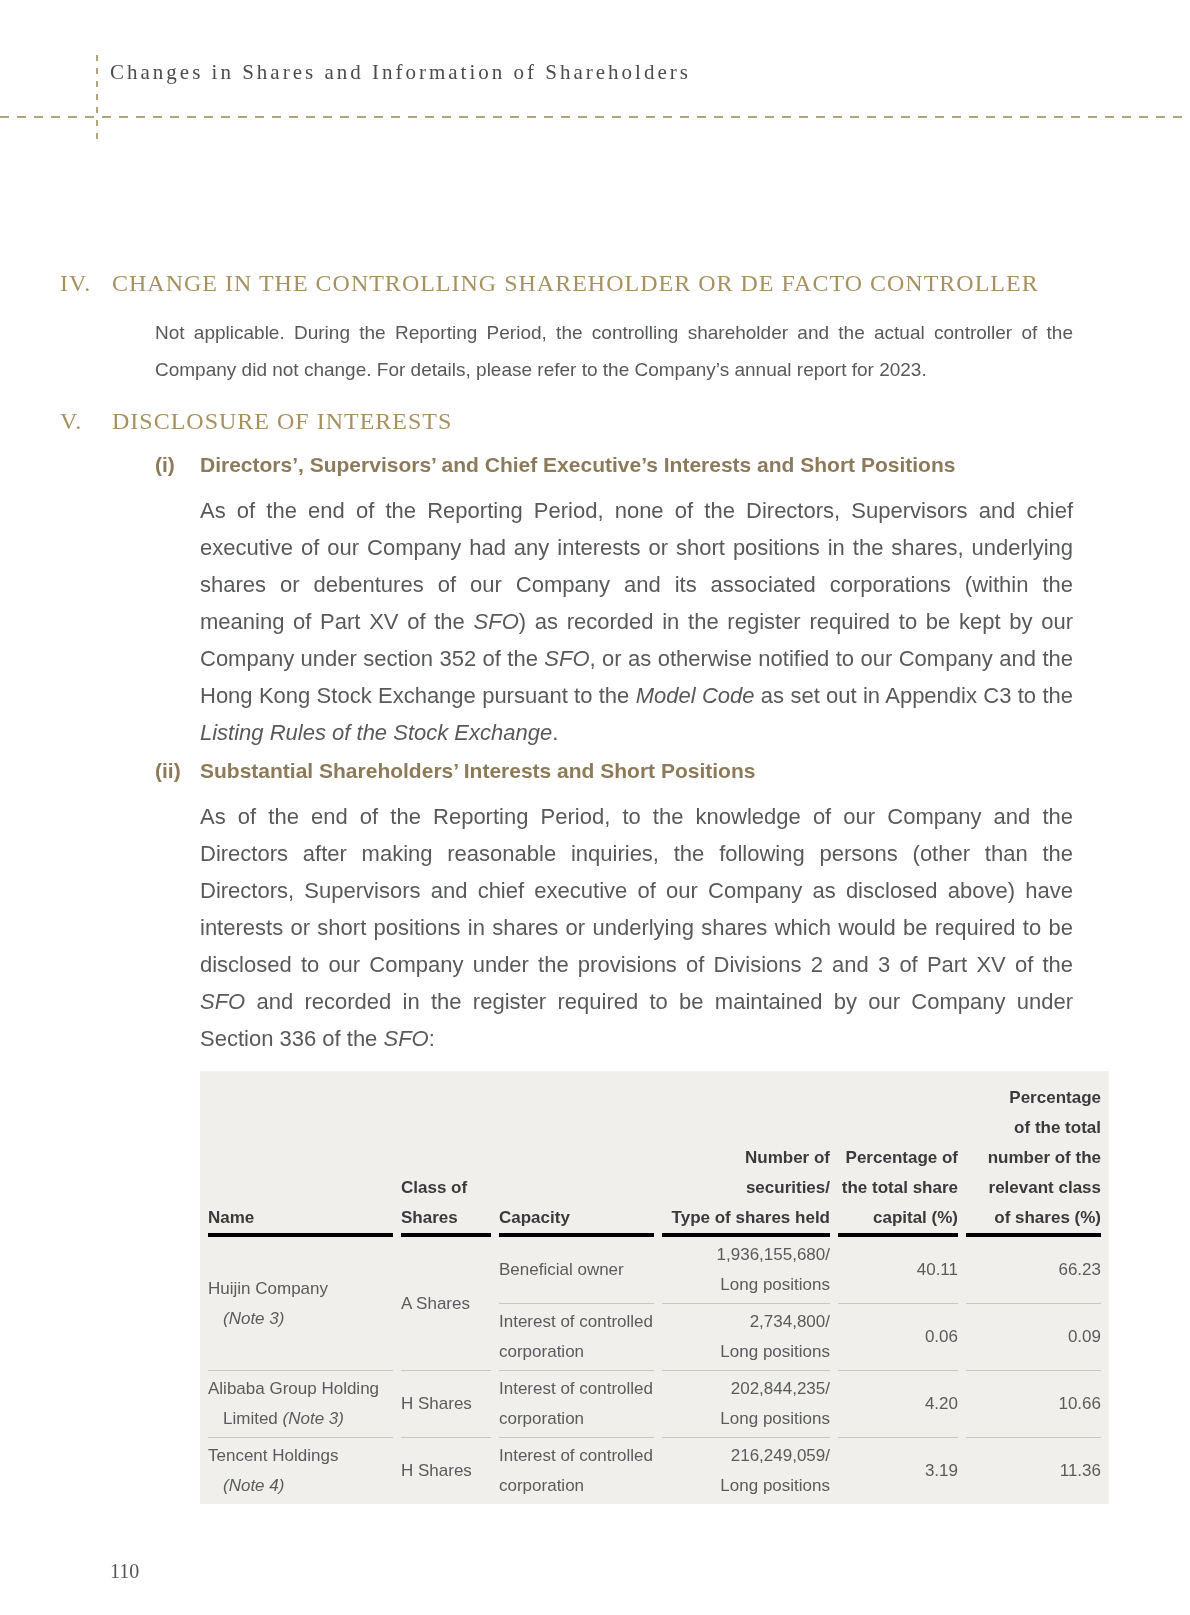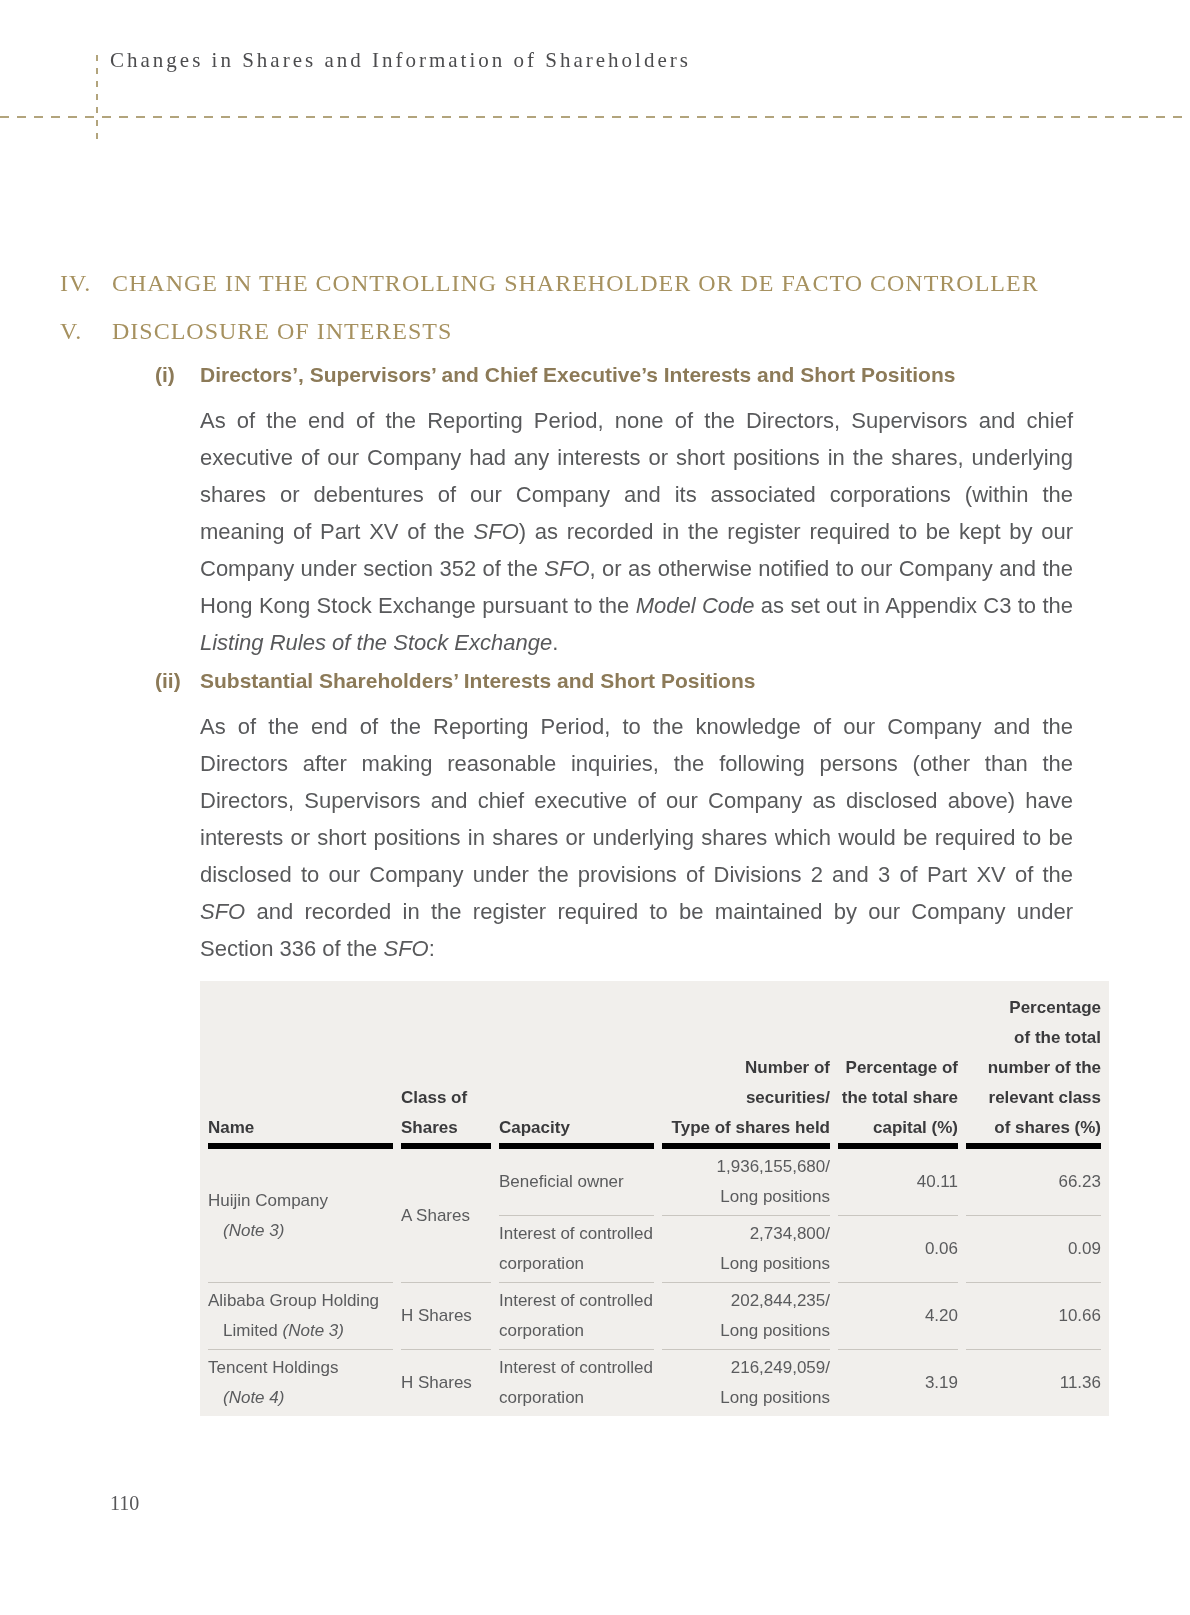"Changes in Shares and Information" .hdr-title { top: 48px -> 60px }
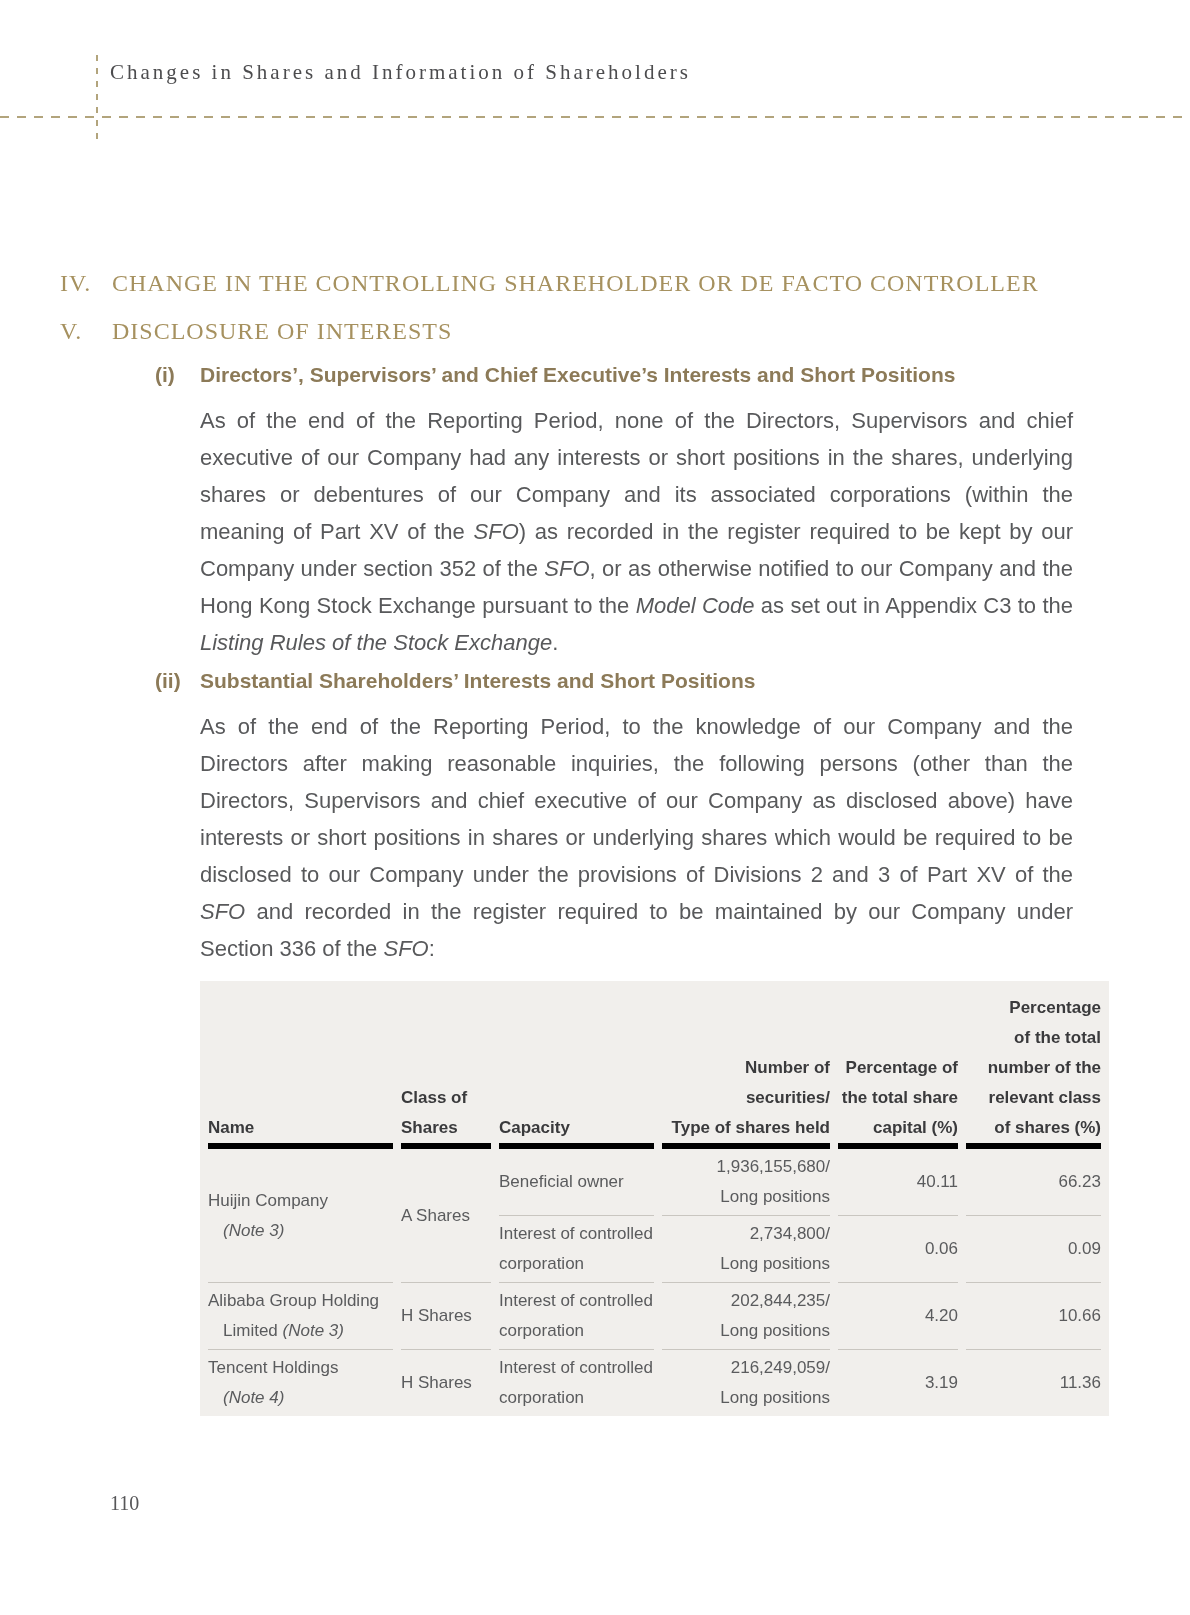"Not applicable. During the Reporting" div.p-lvl1 { html: none -> <div><span>Not applicable. During the Reporting Period, the controlling shareholder and the actual controller of the Company did not change. For details, please refer to the Company’s annual report for 2023.</span></div> }
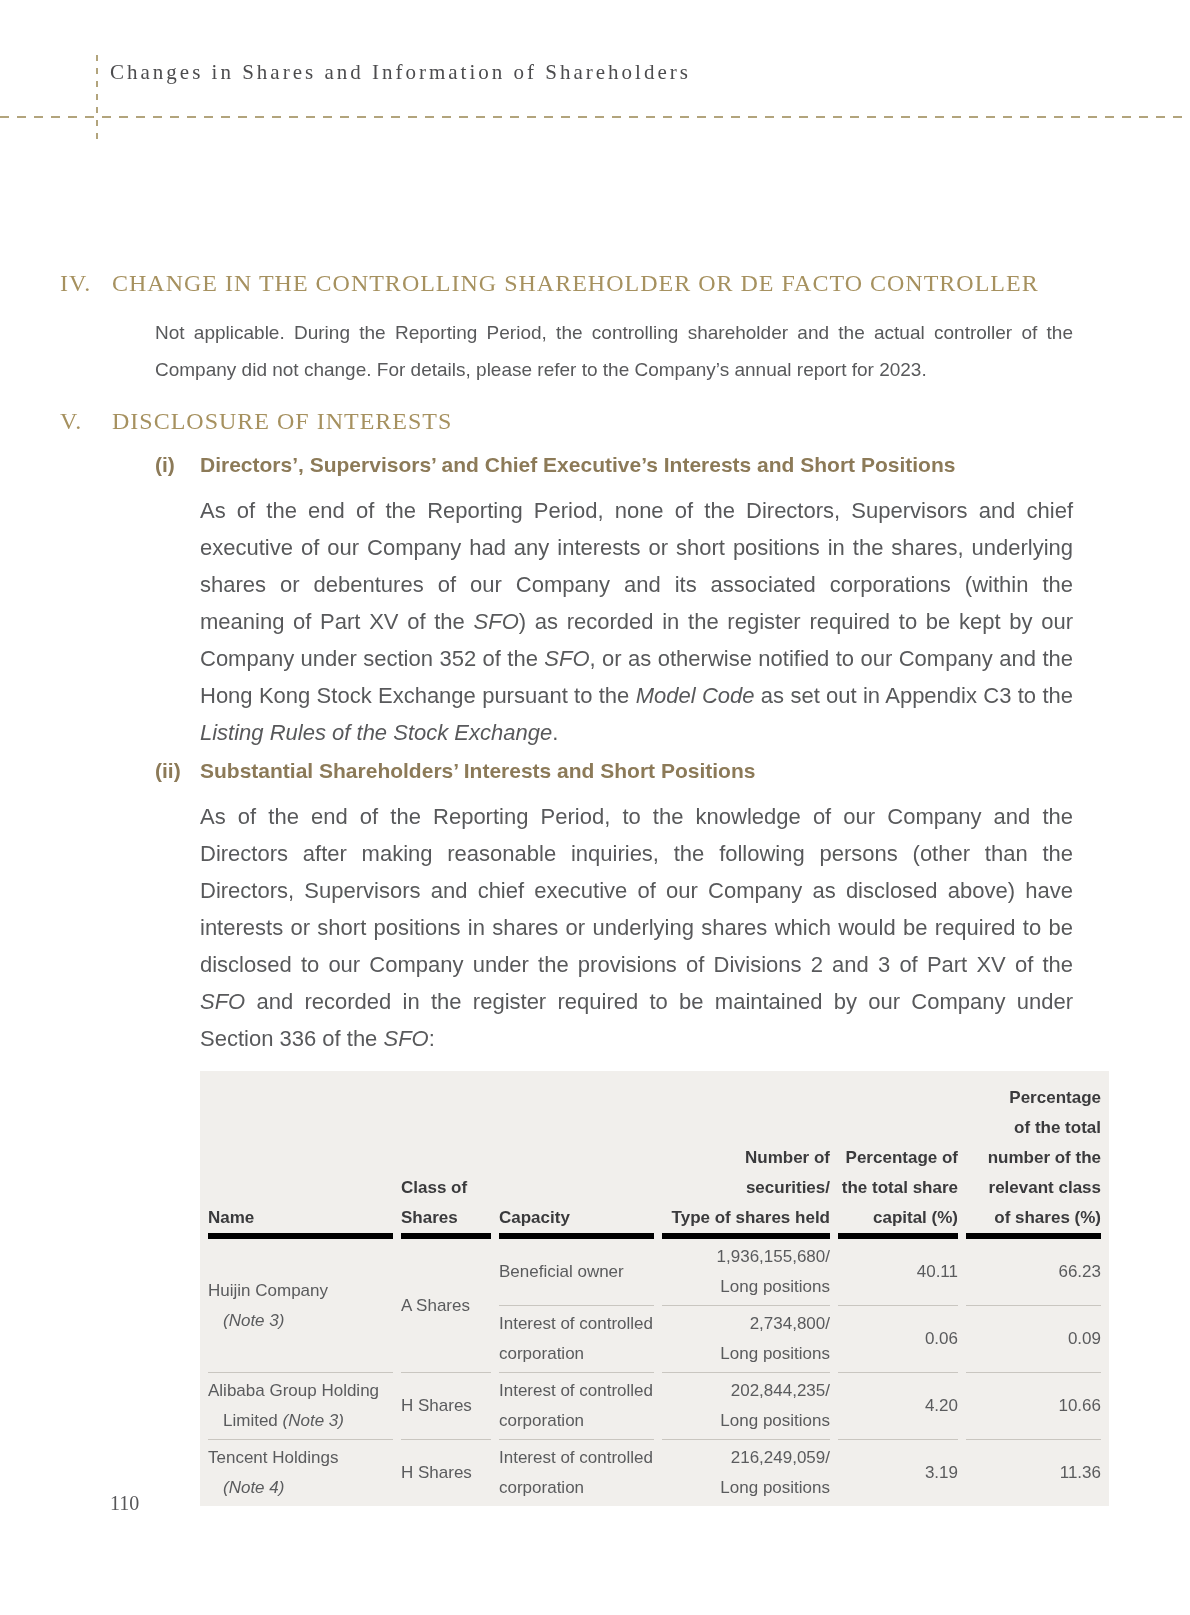"Percentage" table.holdings th { border-bottom: 6px solid #000000 -> 4px solid #000000 }
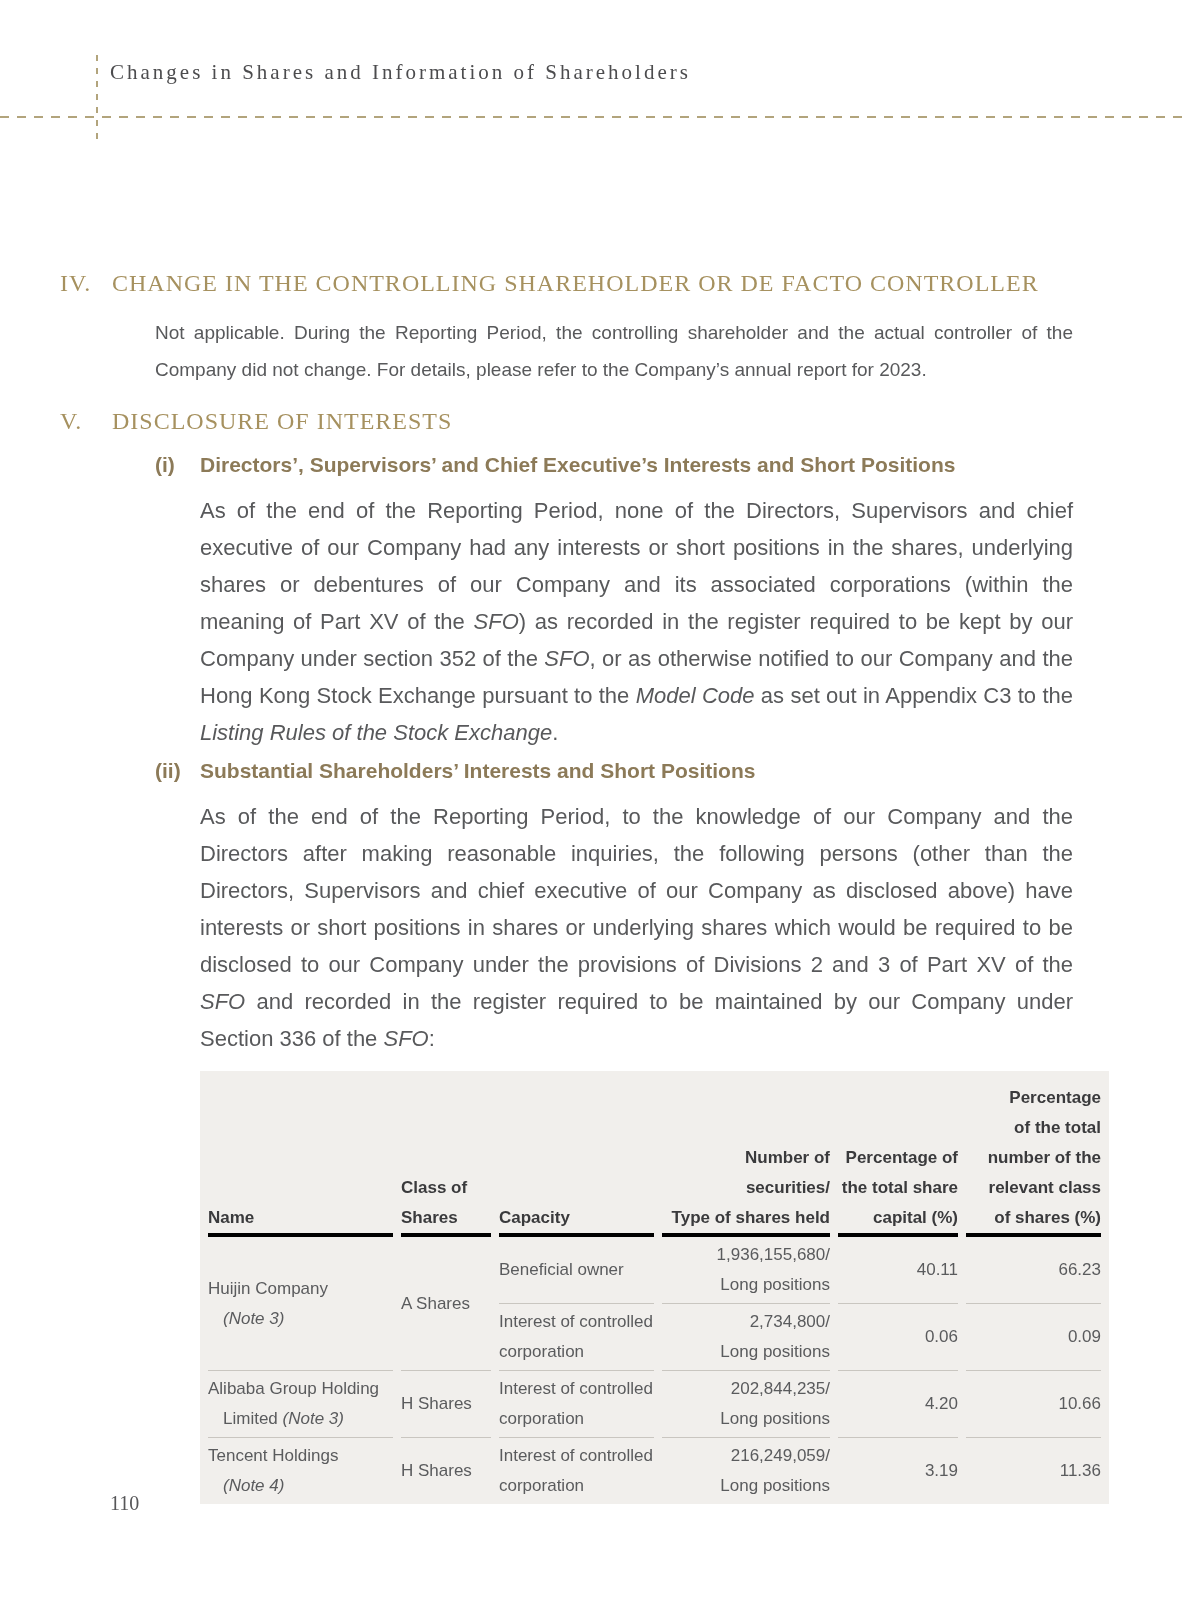"110" .page-num { top: 1492px -> 1560px }
